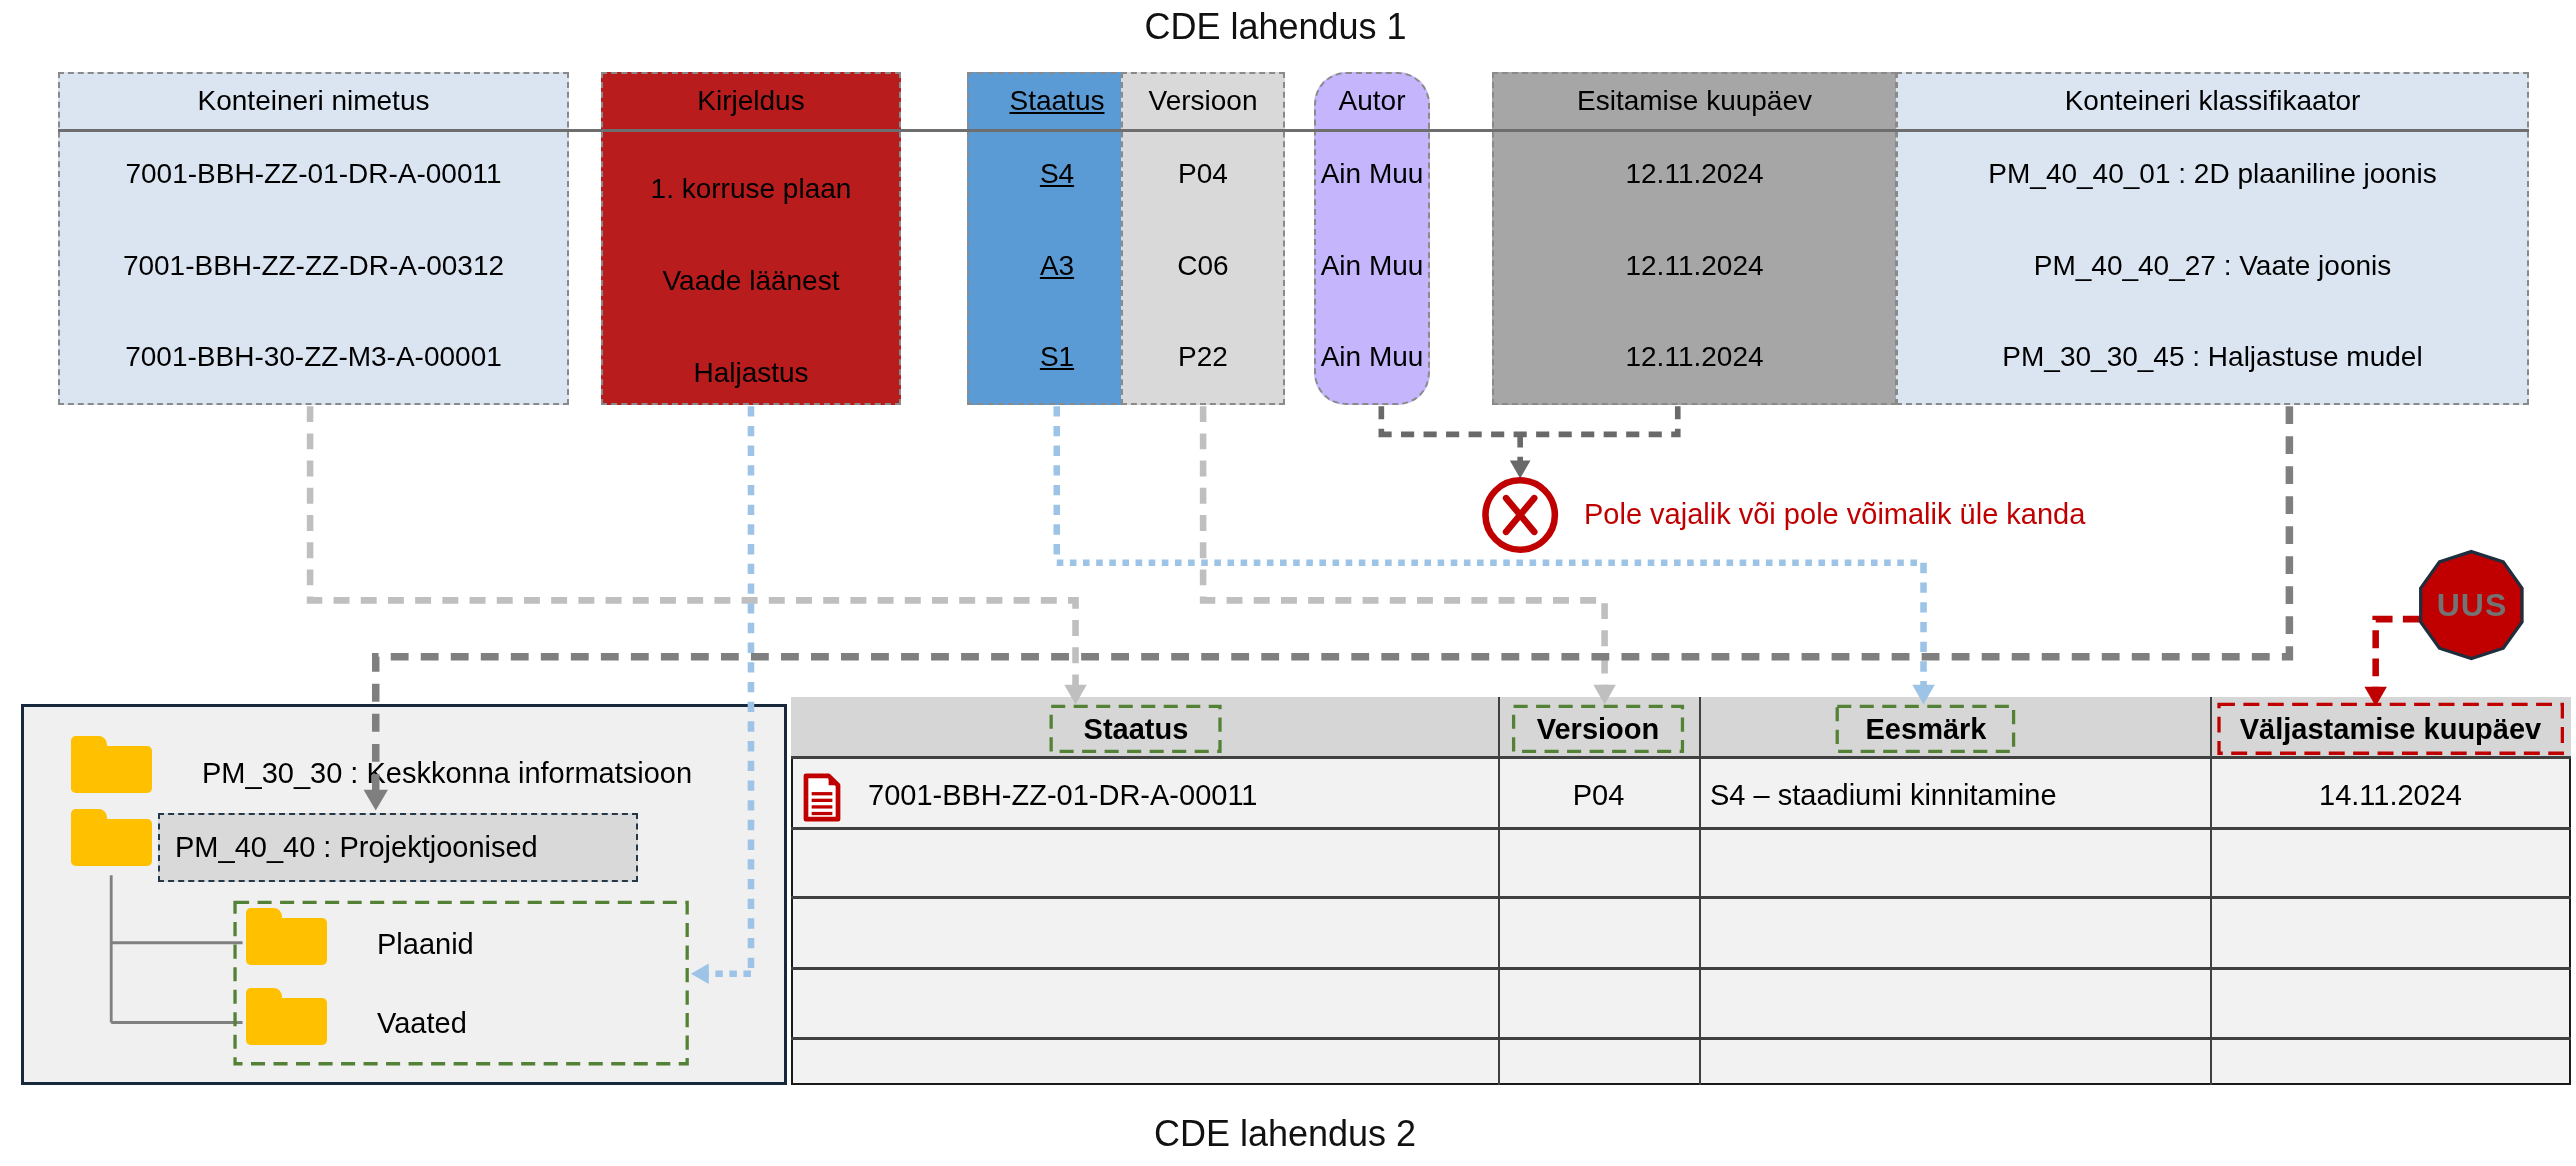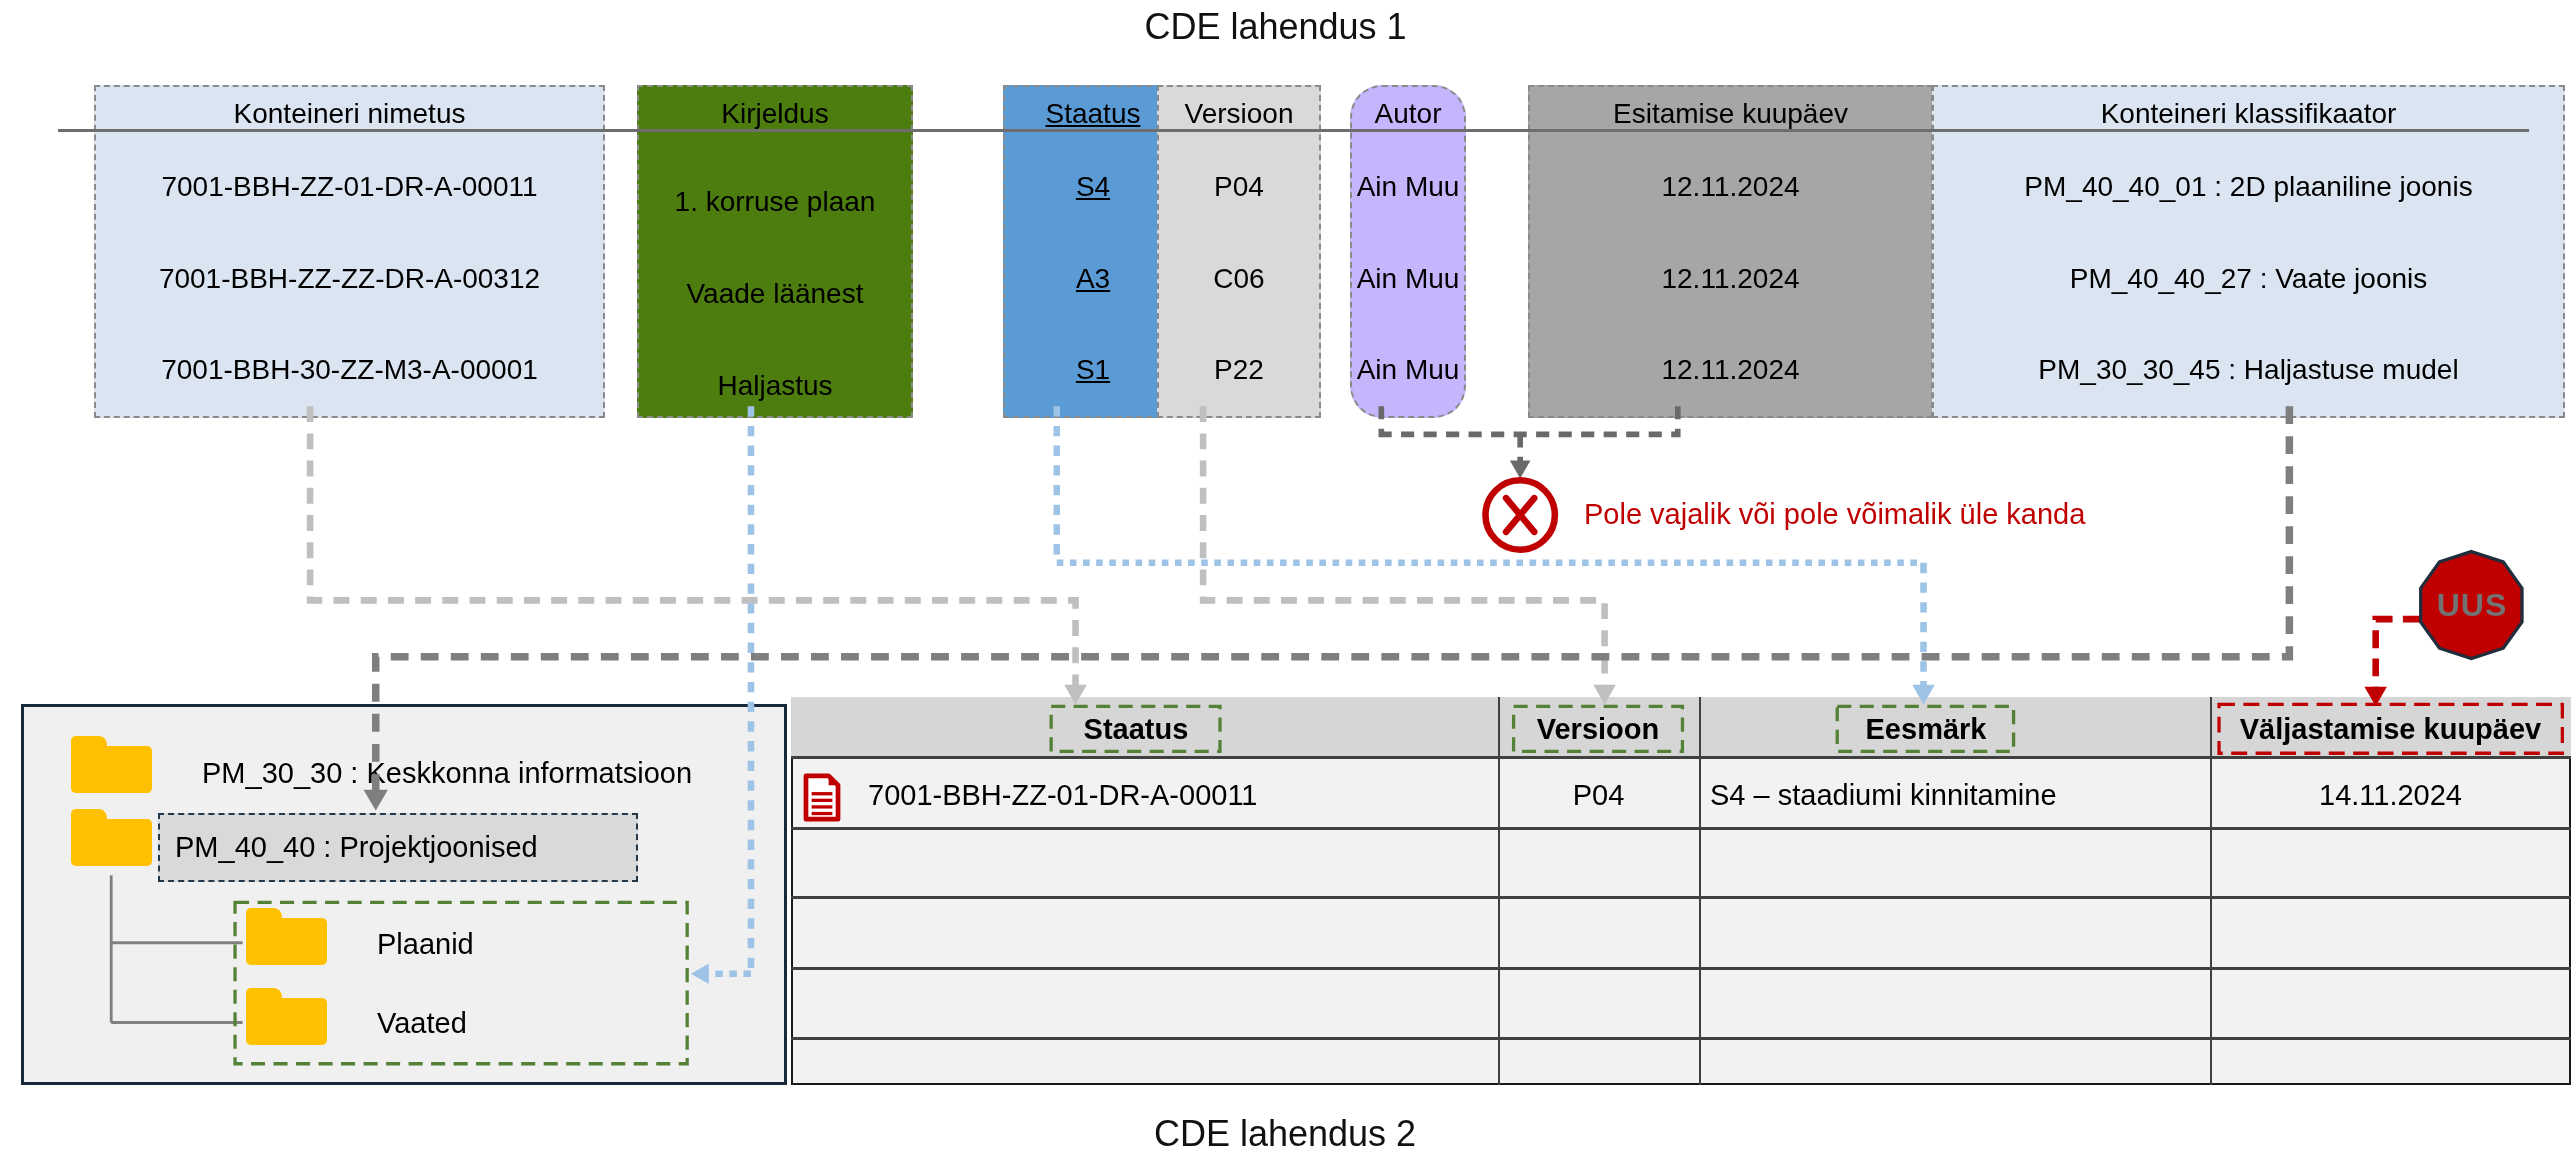"Konteineri nimetus" .src-col { margin-left: 36px -> none; top: 85px -> 72px }
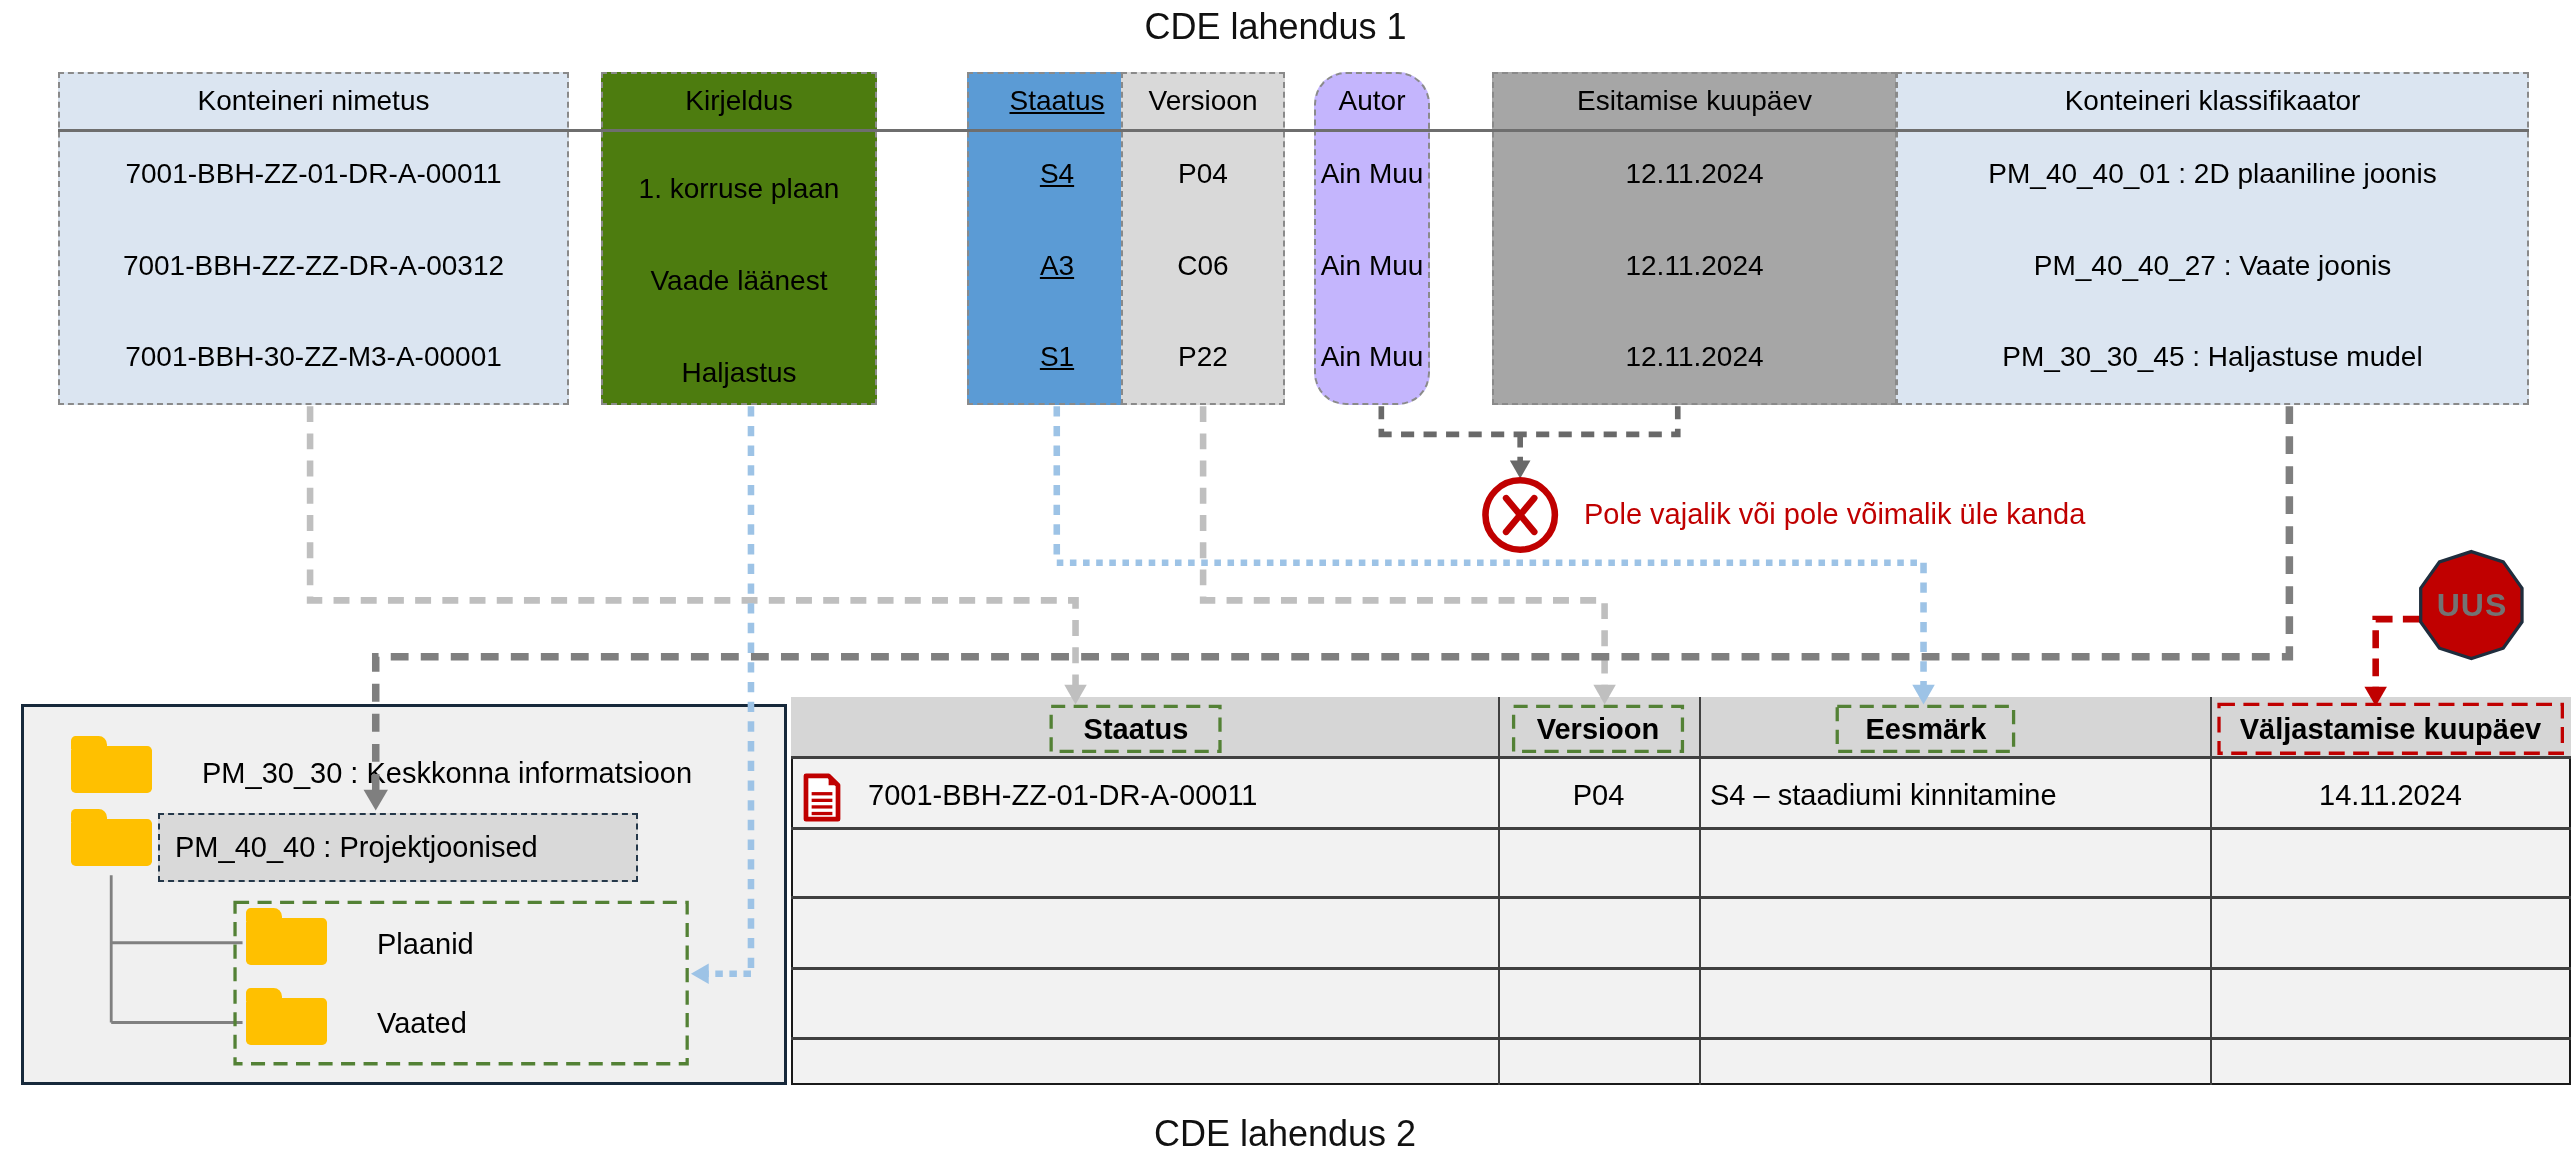"Kirjeldus" div.src-col { background: #4d7c0f -> #b91c1c; width: 276px -> 300px }
